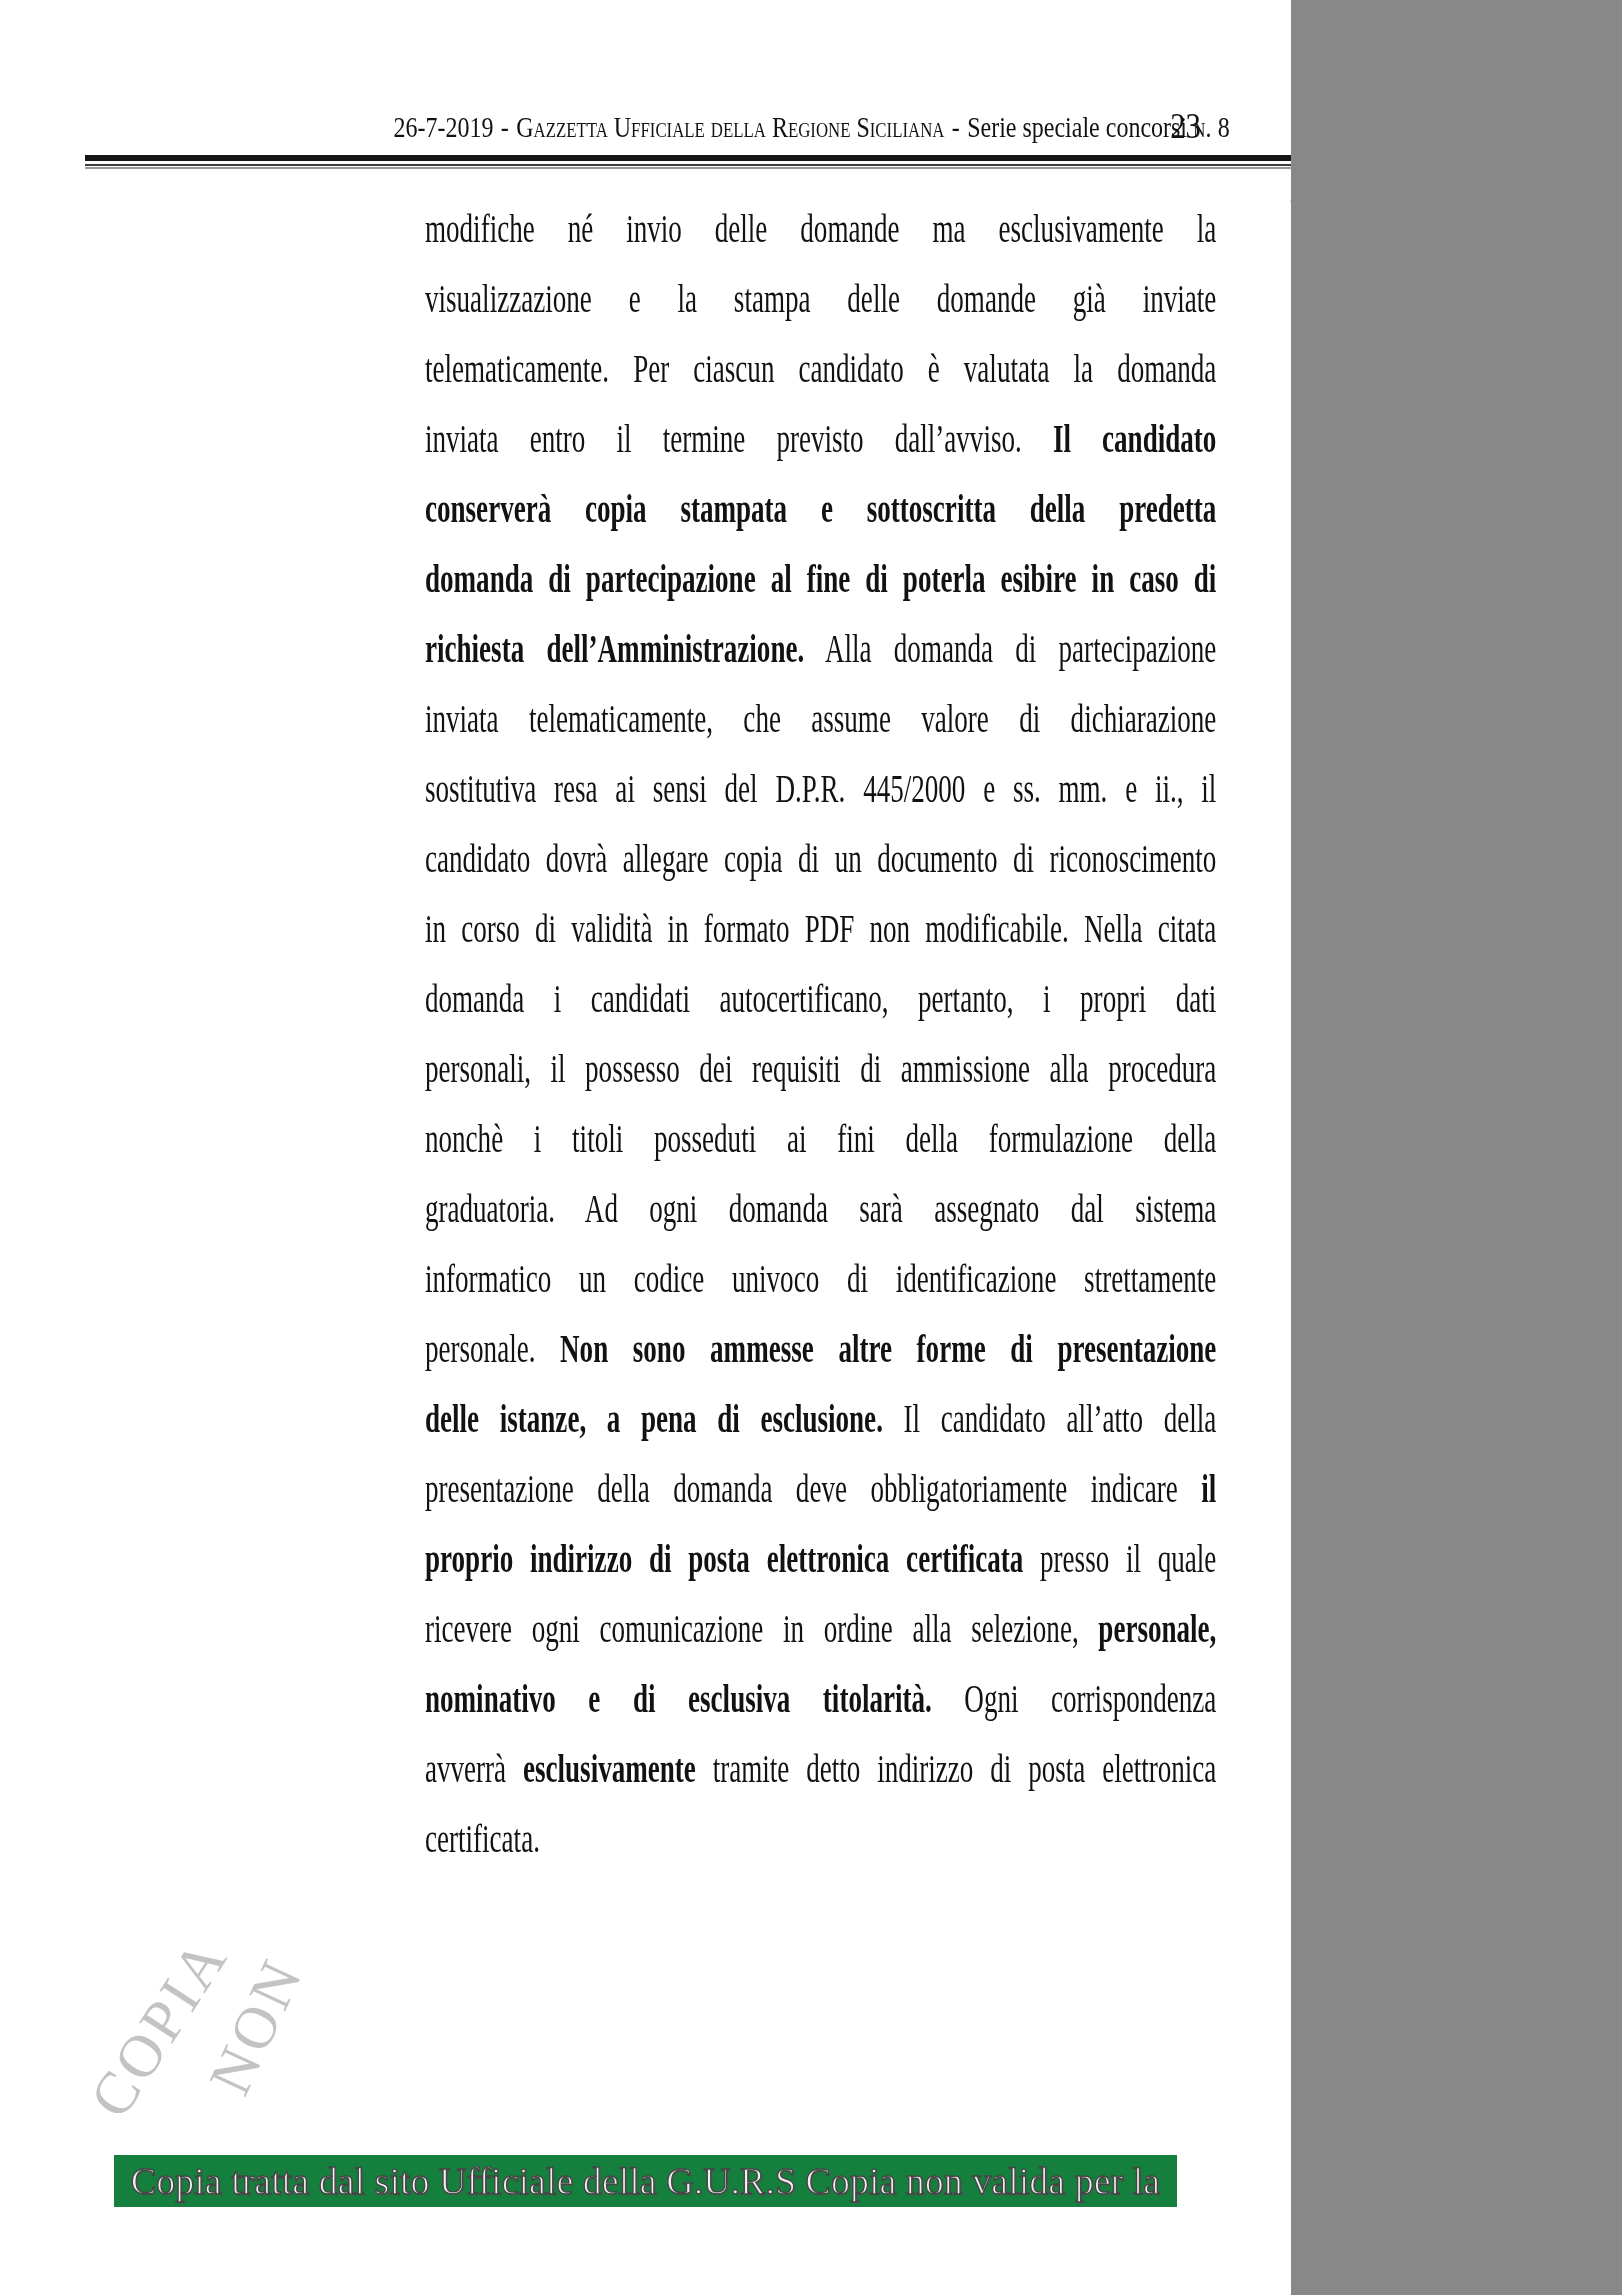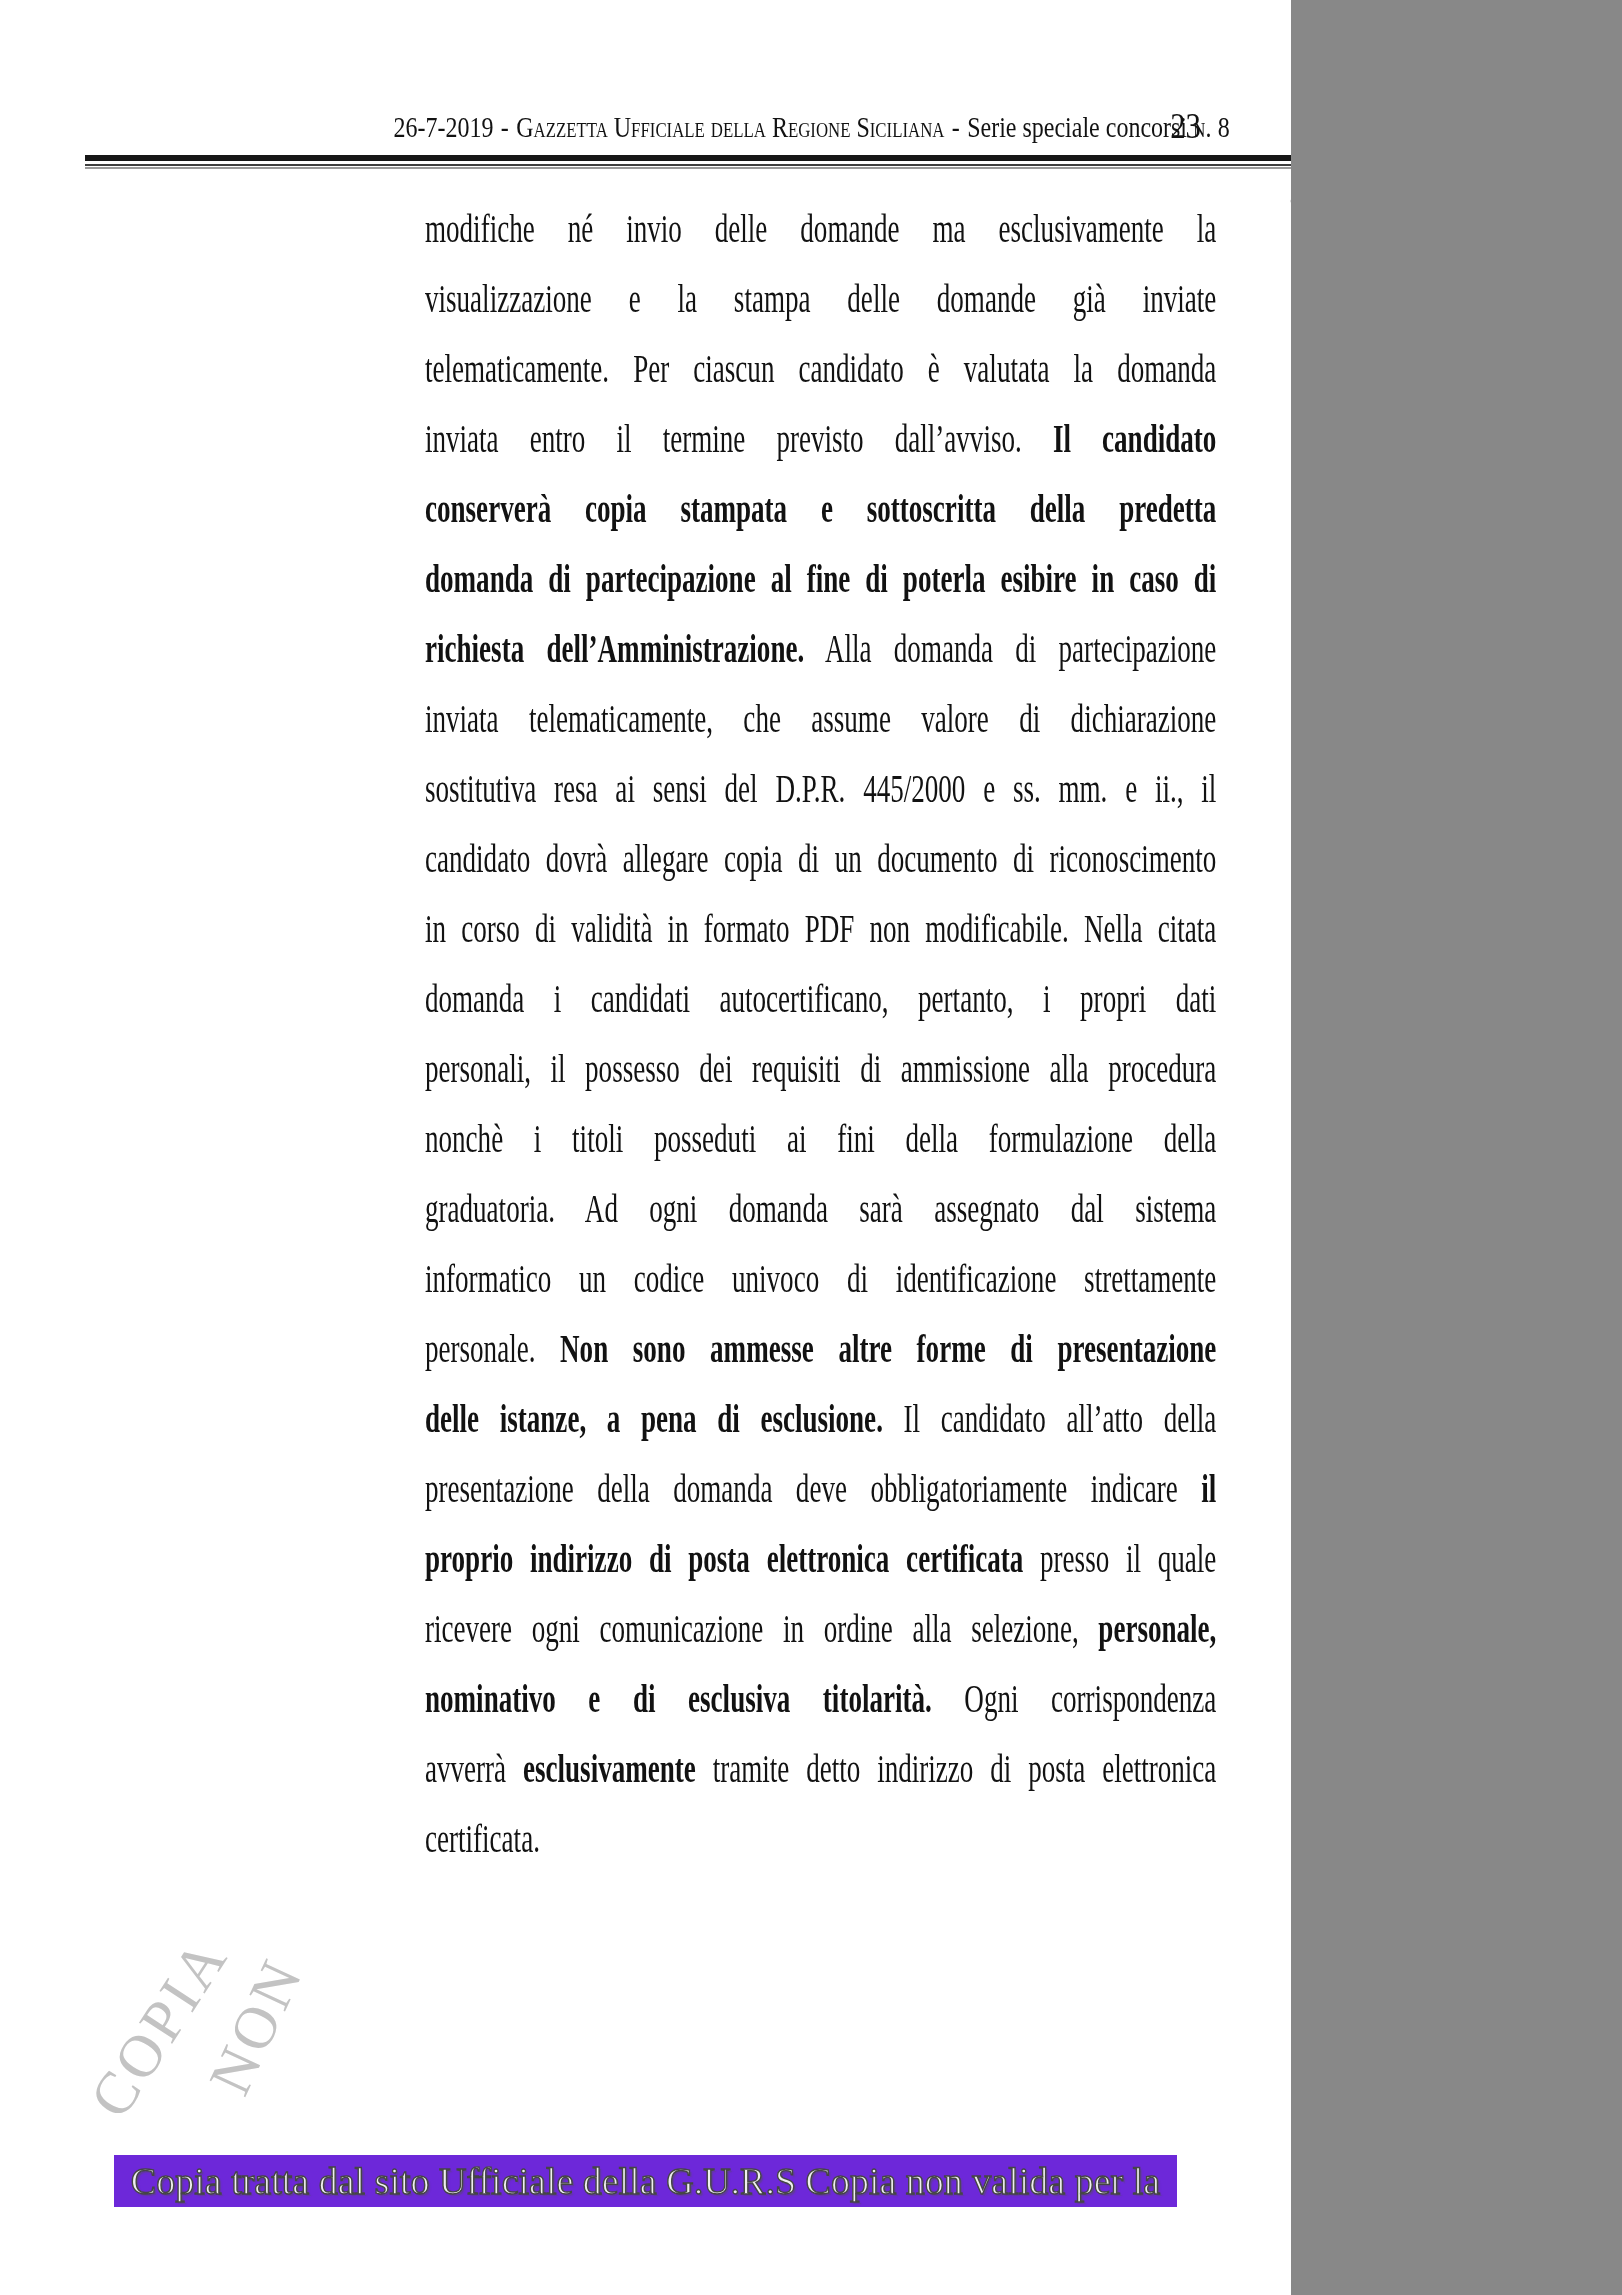"Copia tratta dal sito Ufficiale" div.fband { background: #6d28d9 -> #15803d }
